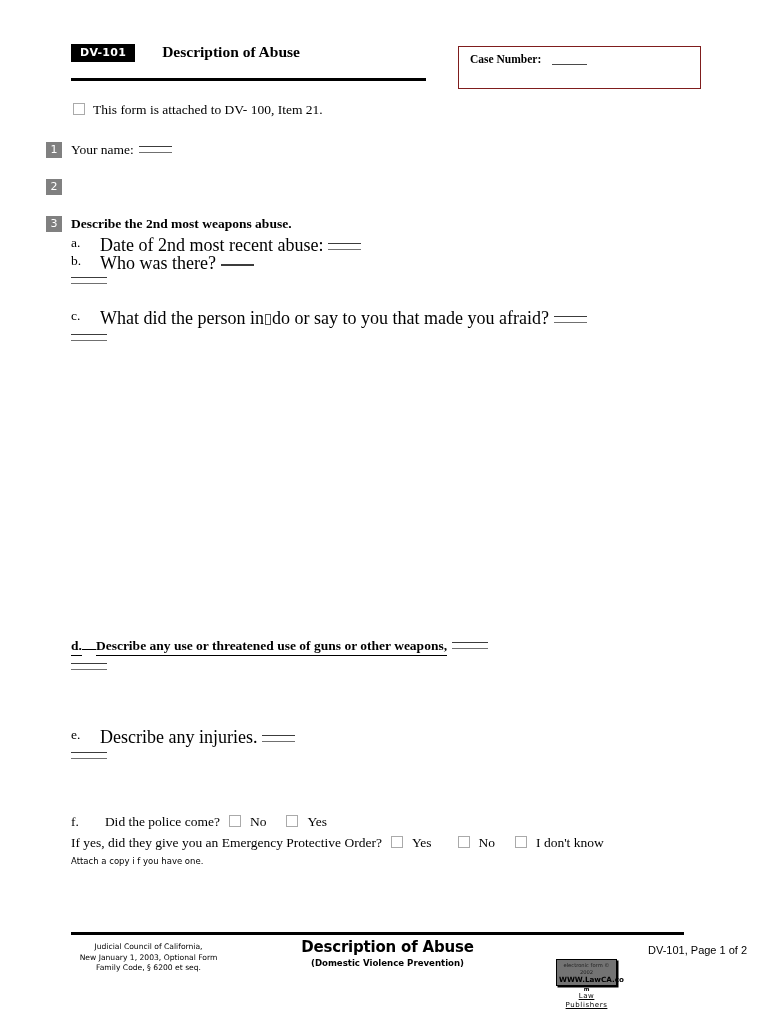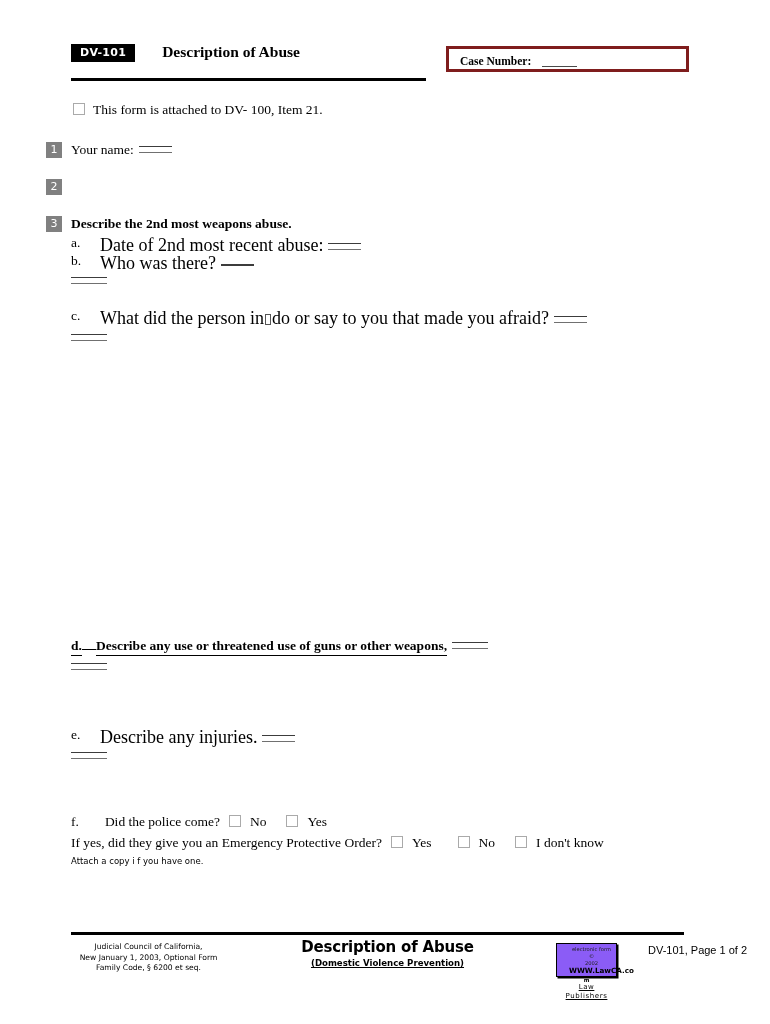"Case Number:" .case-box { border: 3px solid #7f1d1d -> 1px solid #7f1d1d; height: 26px -> 43px; left: 446px -> 458px }
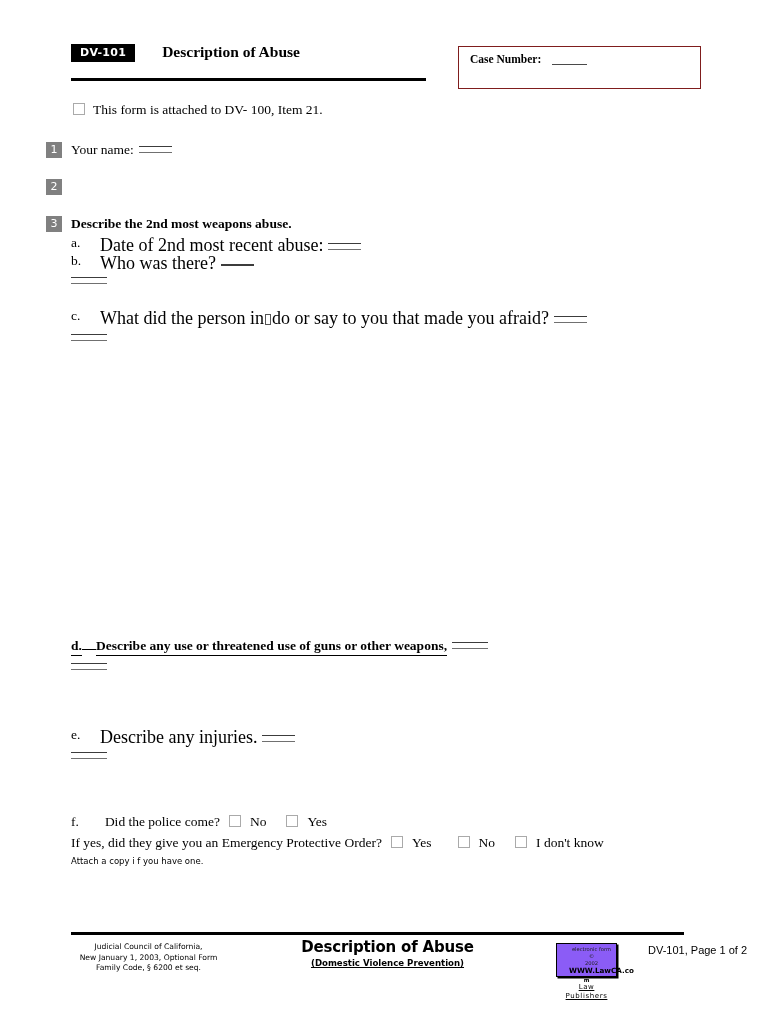"(Domestic Violence Prevention)" .footer-center .ft-sub { text-decoration: underline -> none }
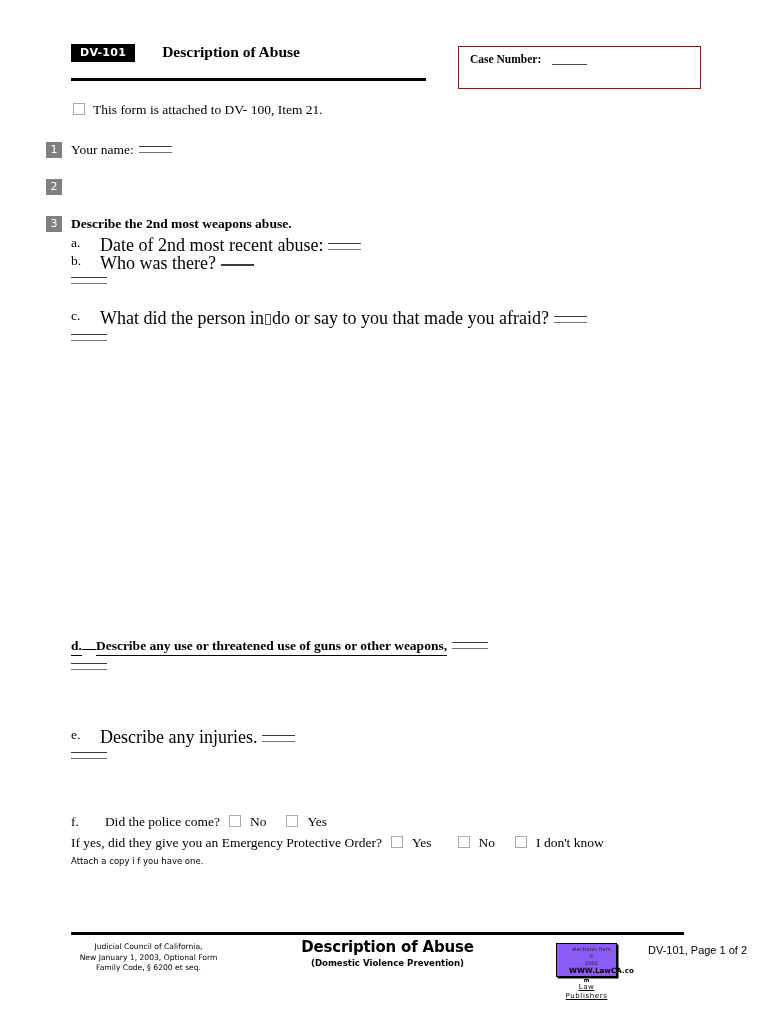"WWW.LawCA.co" .logo-inner { background: #8b5cf6 -> #737373; margin-top: none -> 16px; padding: 2px 2px 1px 12px -> 2px 2px 1px 2px }
